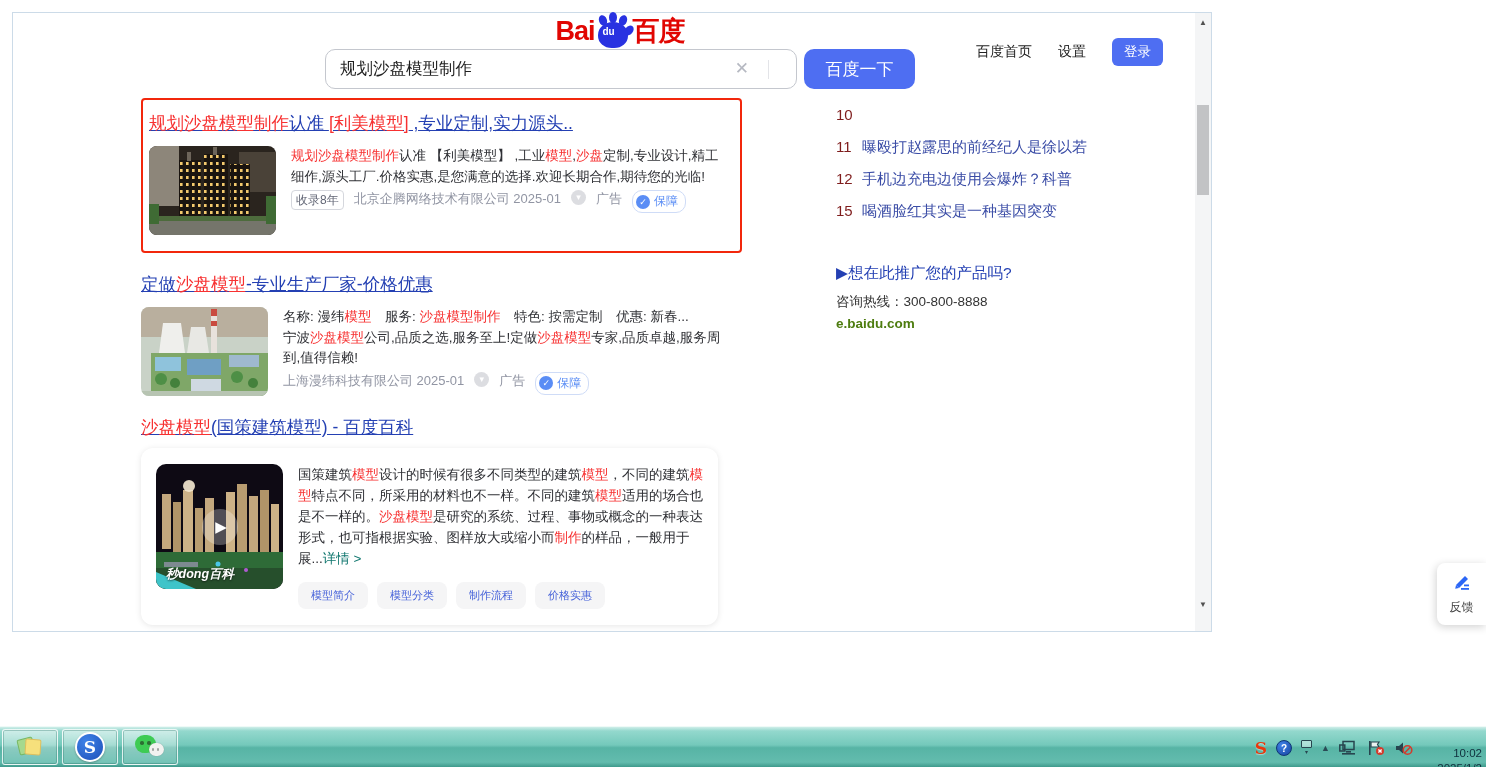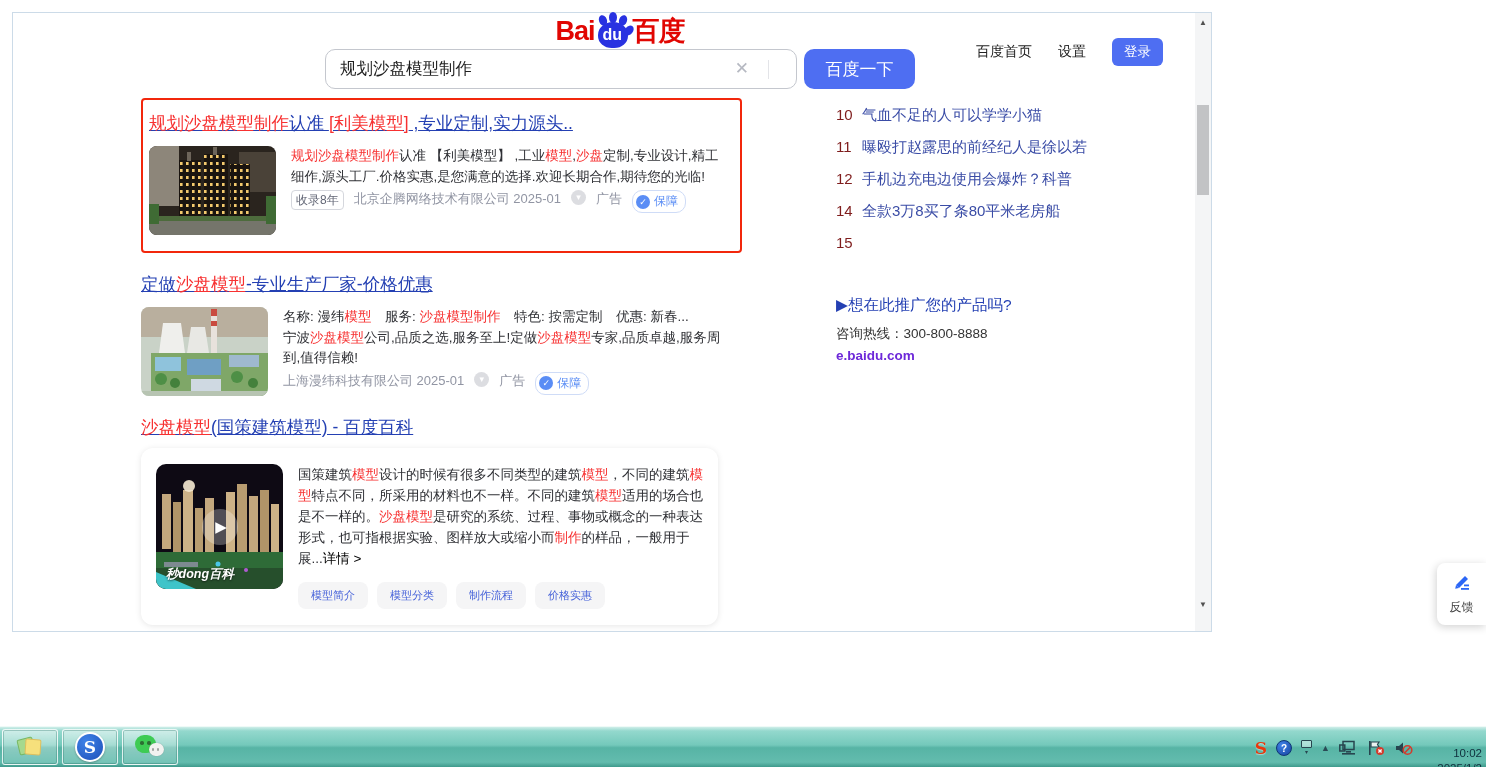"du" .paw .du { font-size: 16px -> 10px }
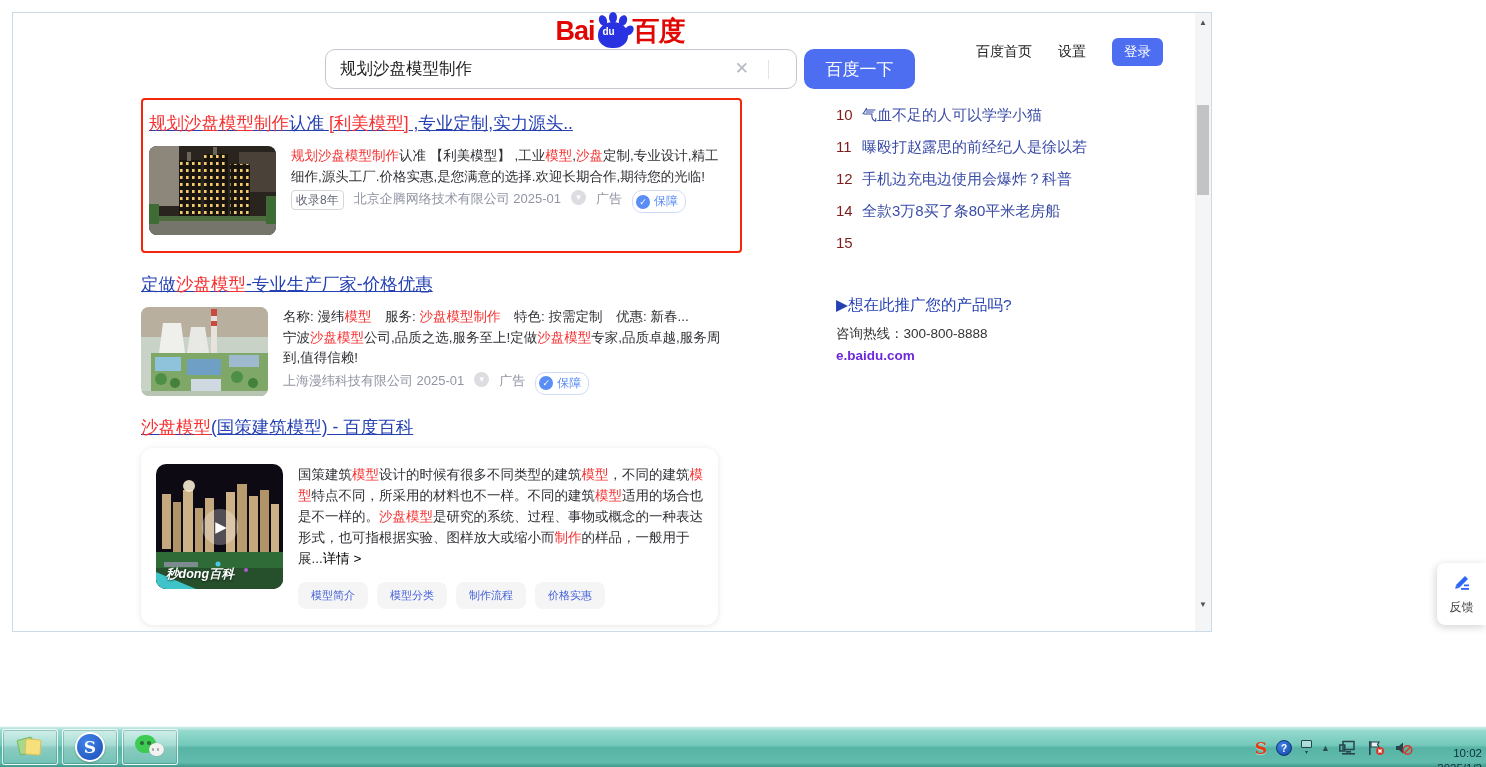"气血不足的人可以学学小猫" span.hot-txt { html: <span>气血不足的人可以学学小猫</span> -> none }
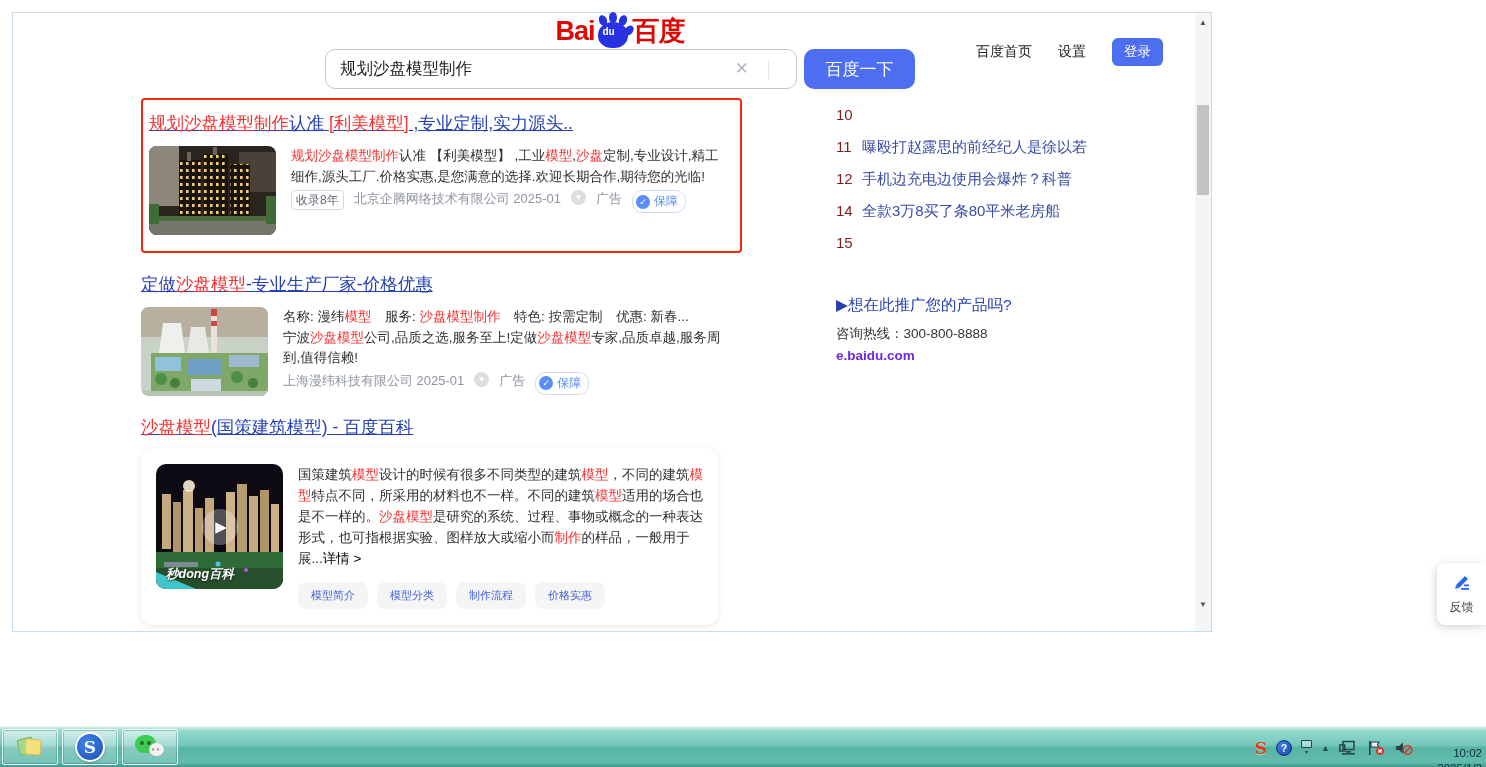"14" div.hot-item { html: <div> <span>14</span> <span>全款3万8买了条80平米老房船</span> </div> -> none }
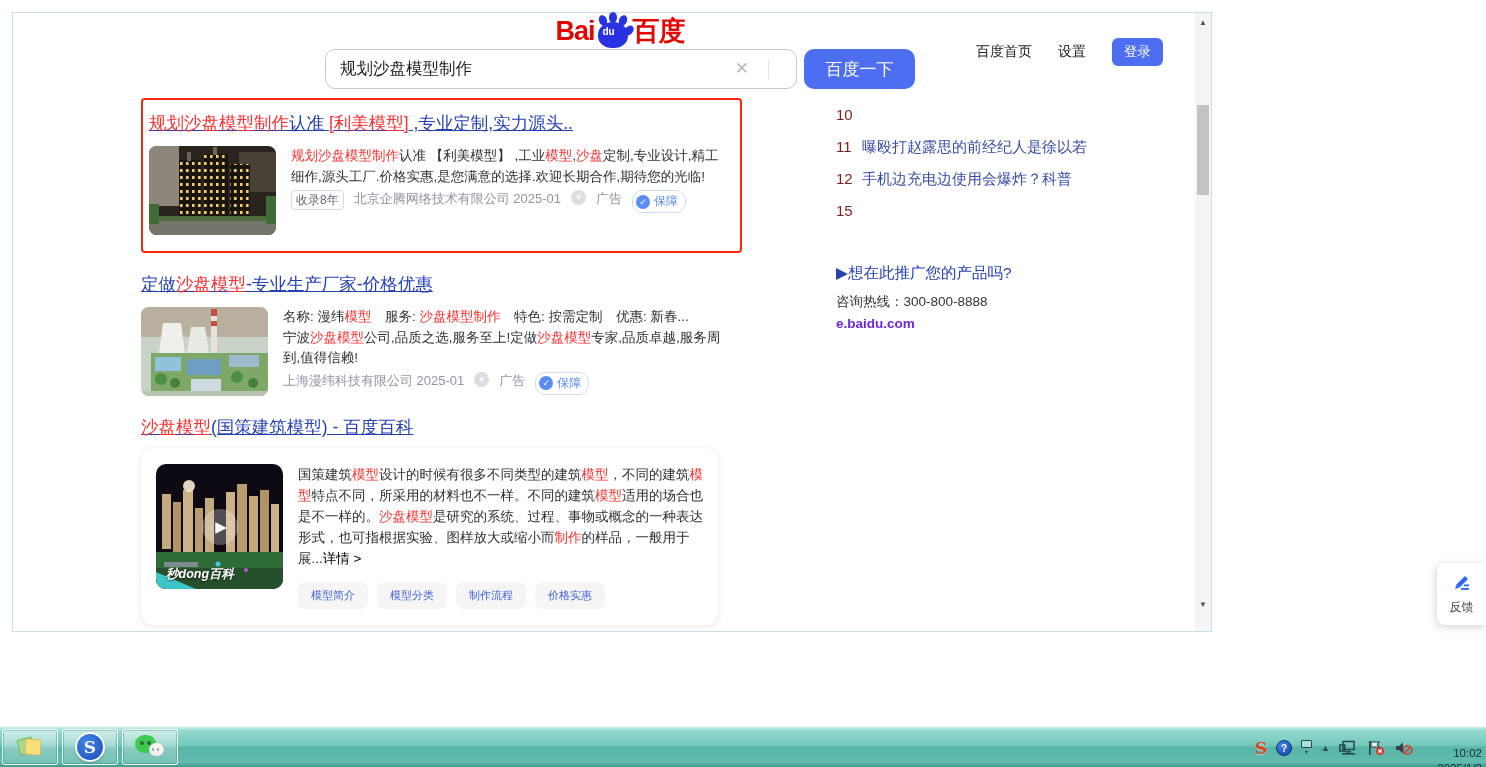"喝酒脸红其实是一种基因突变" span.hot-txt { html: none -> <span>喝酒脸红其实是一种基因突变</span> }
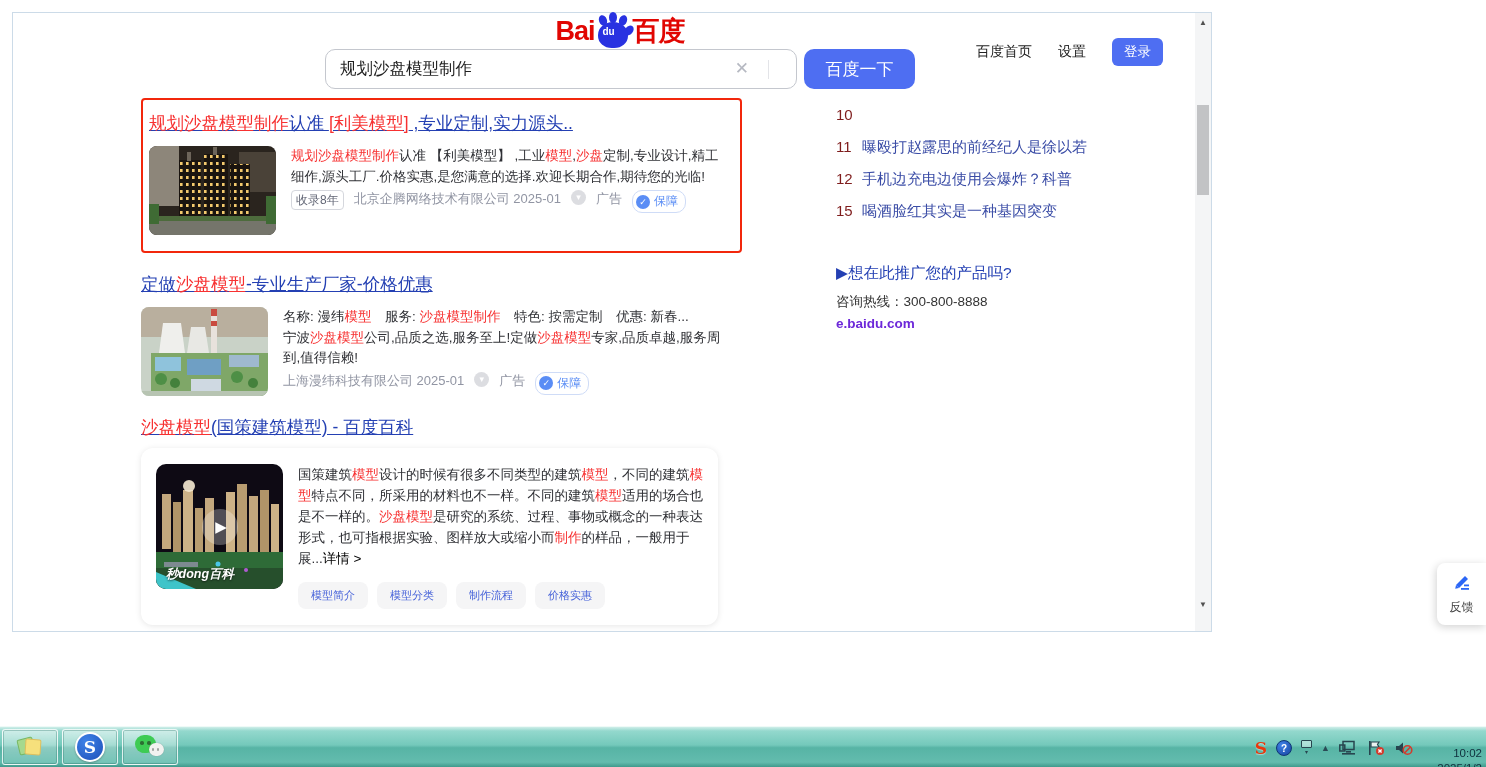"e.baidu.com" .promo-url { color: #6d28d9 -> #4d7c0f }
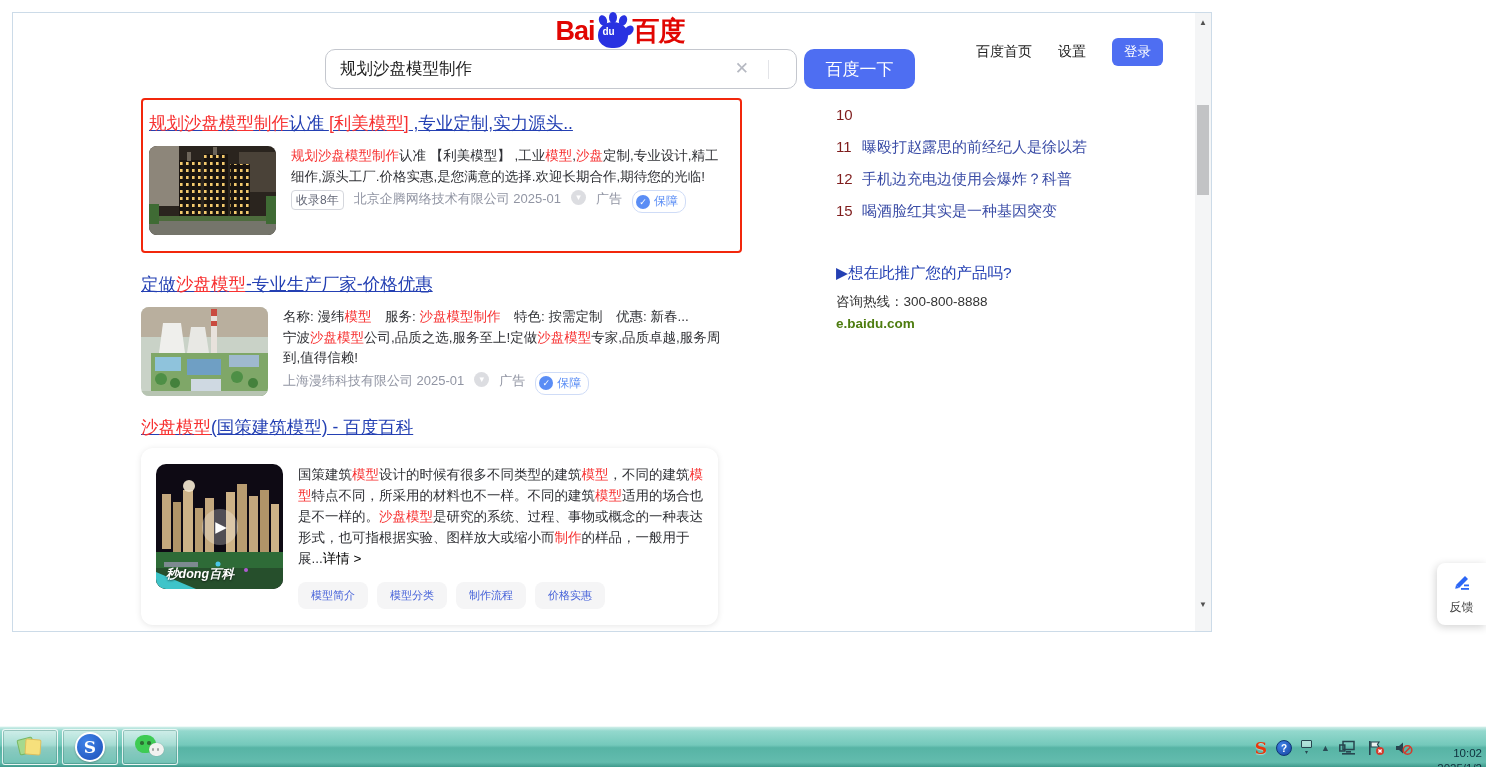"详情 >" .more { color: #000000 -> #0f766e }
